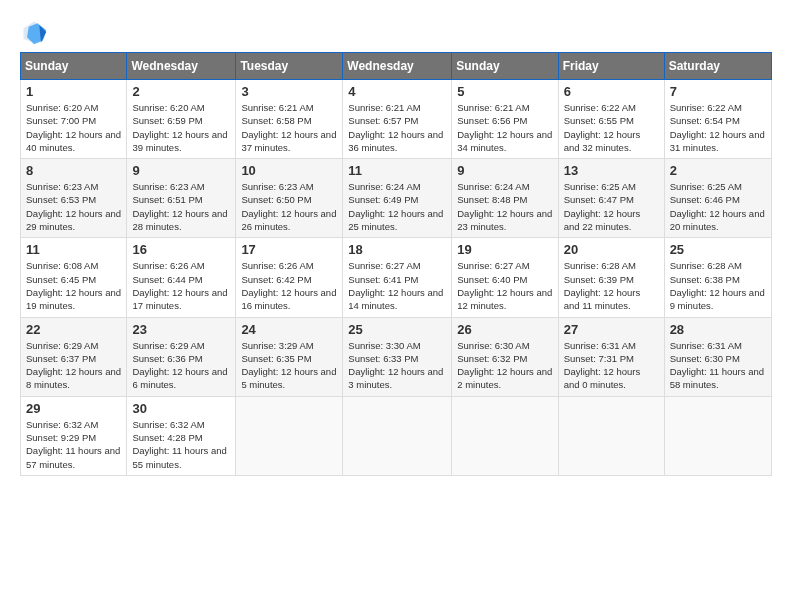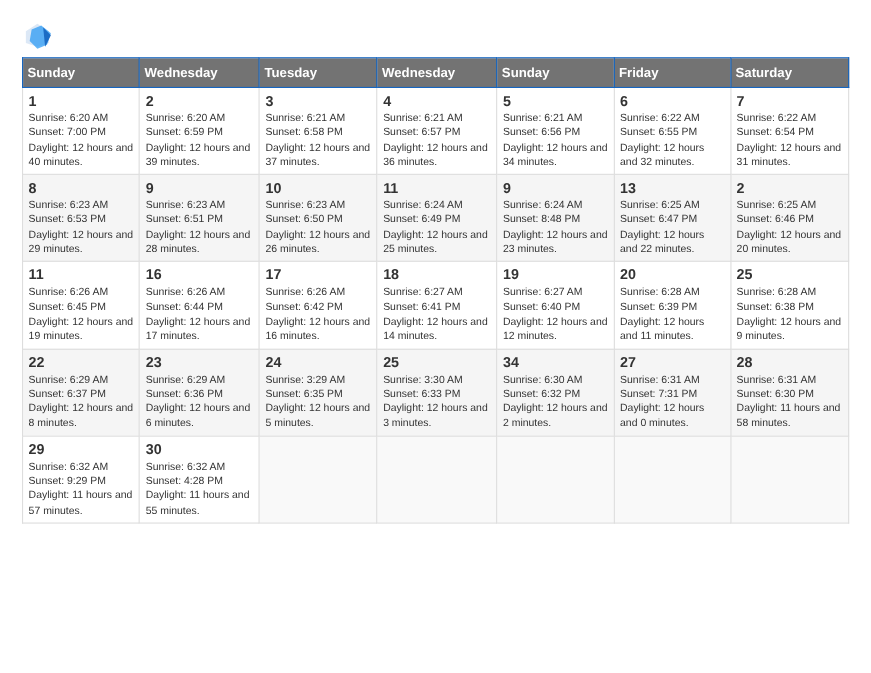"Sunrise: 6:26 AM Sunset: 6:45" div.day-info { text: 6:26 -> 6:08 }
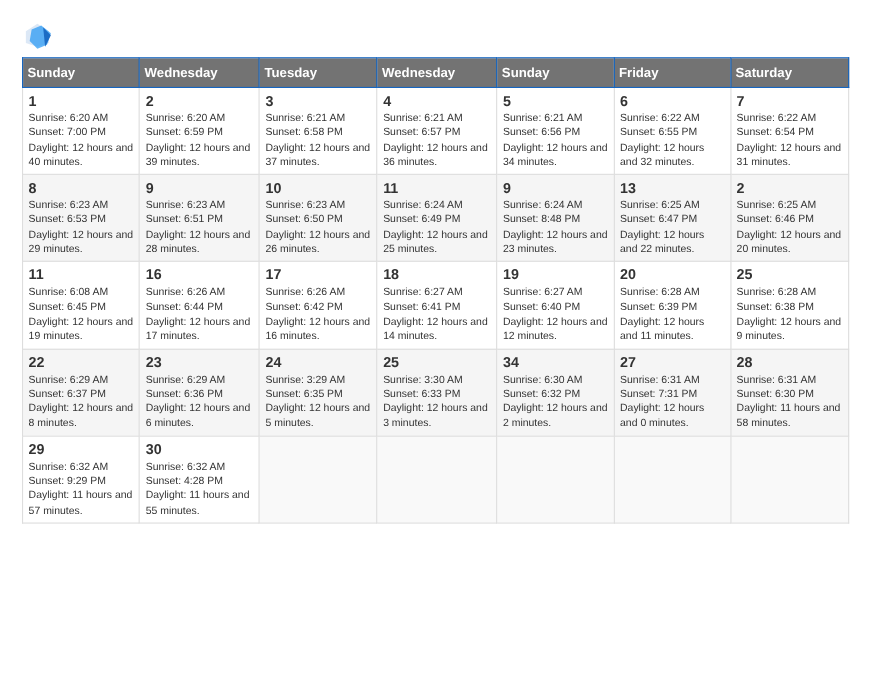"34" span.day-num { text: 34 -> 26 }
